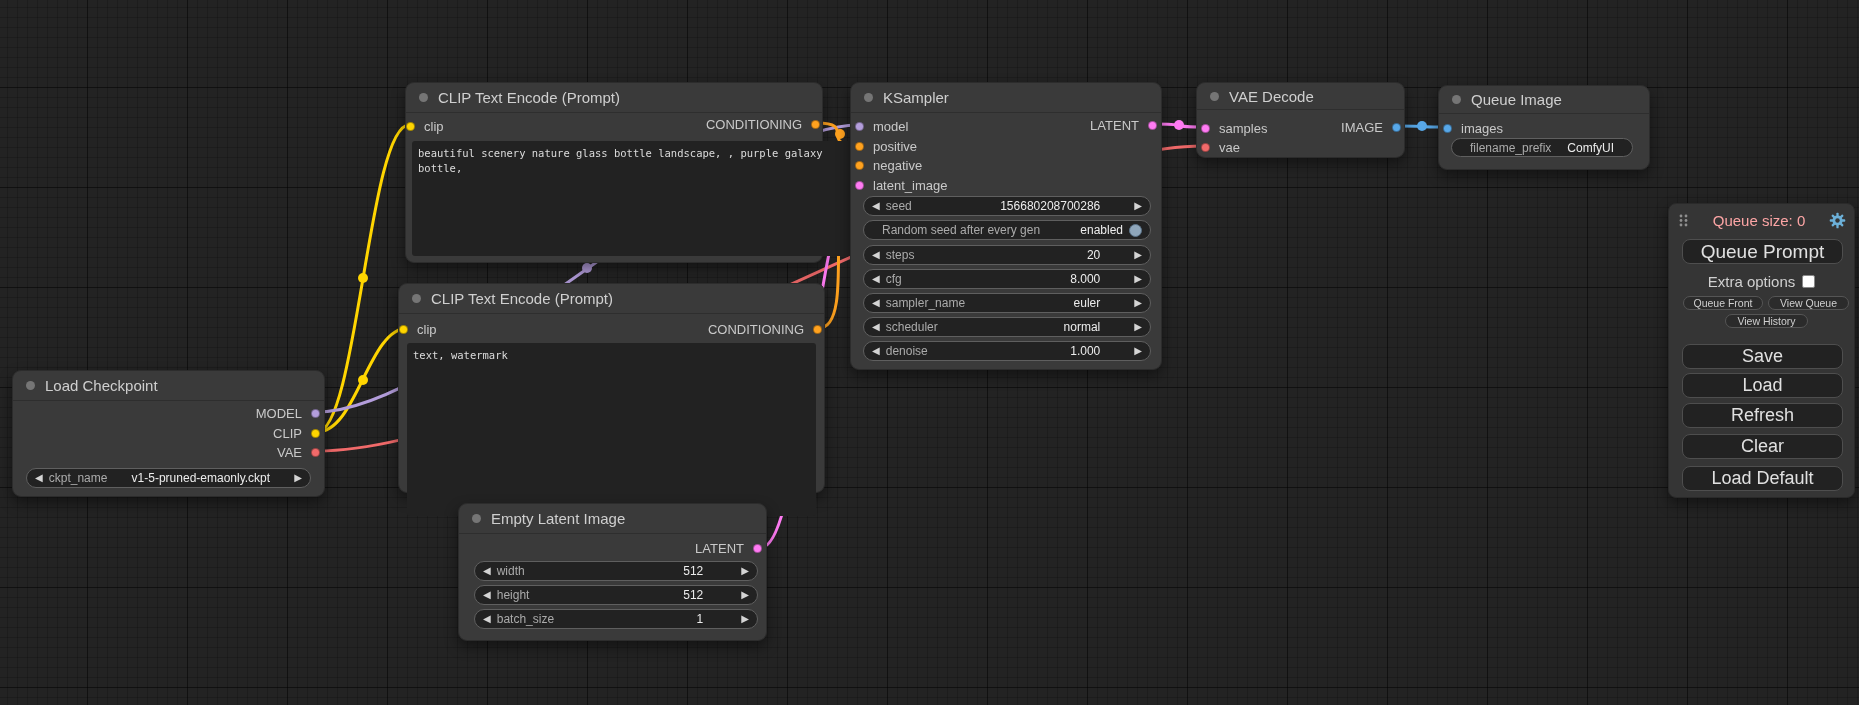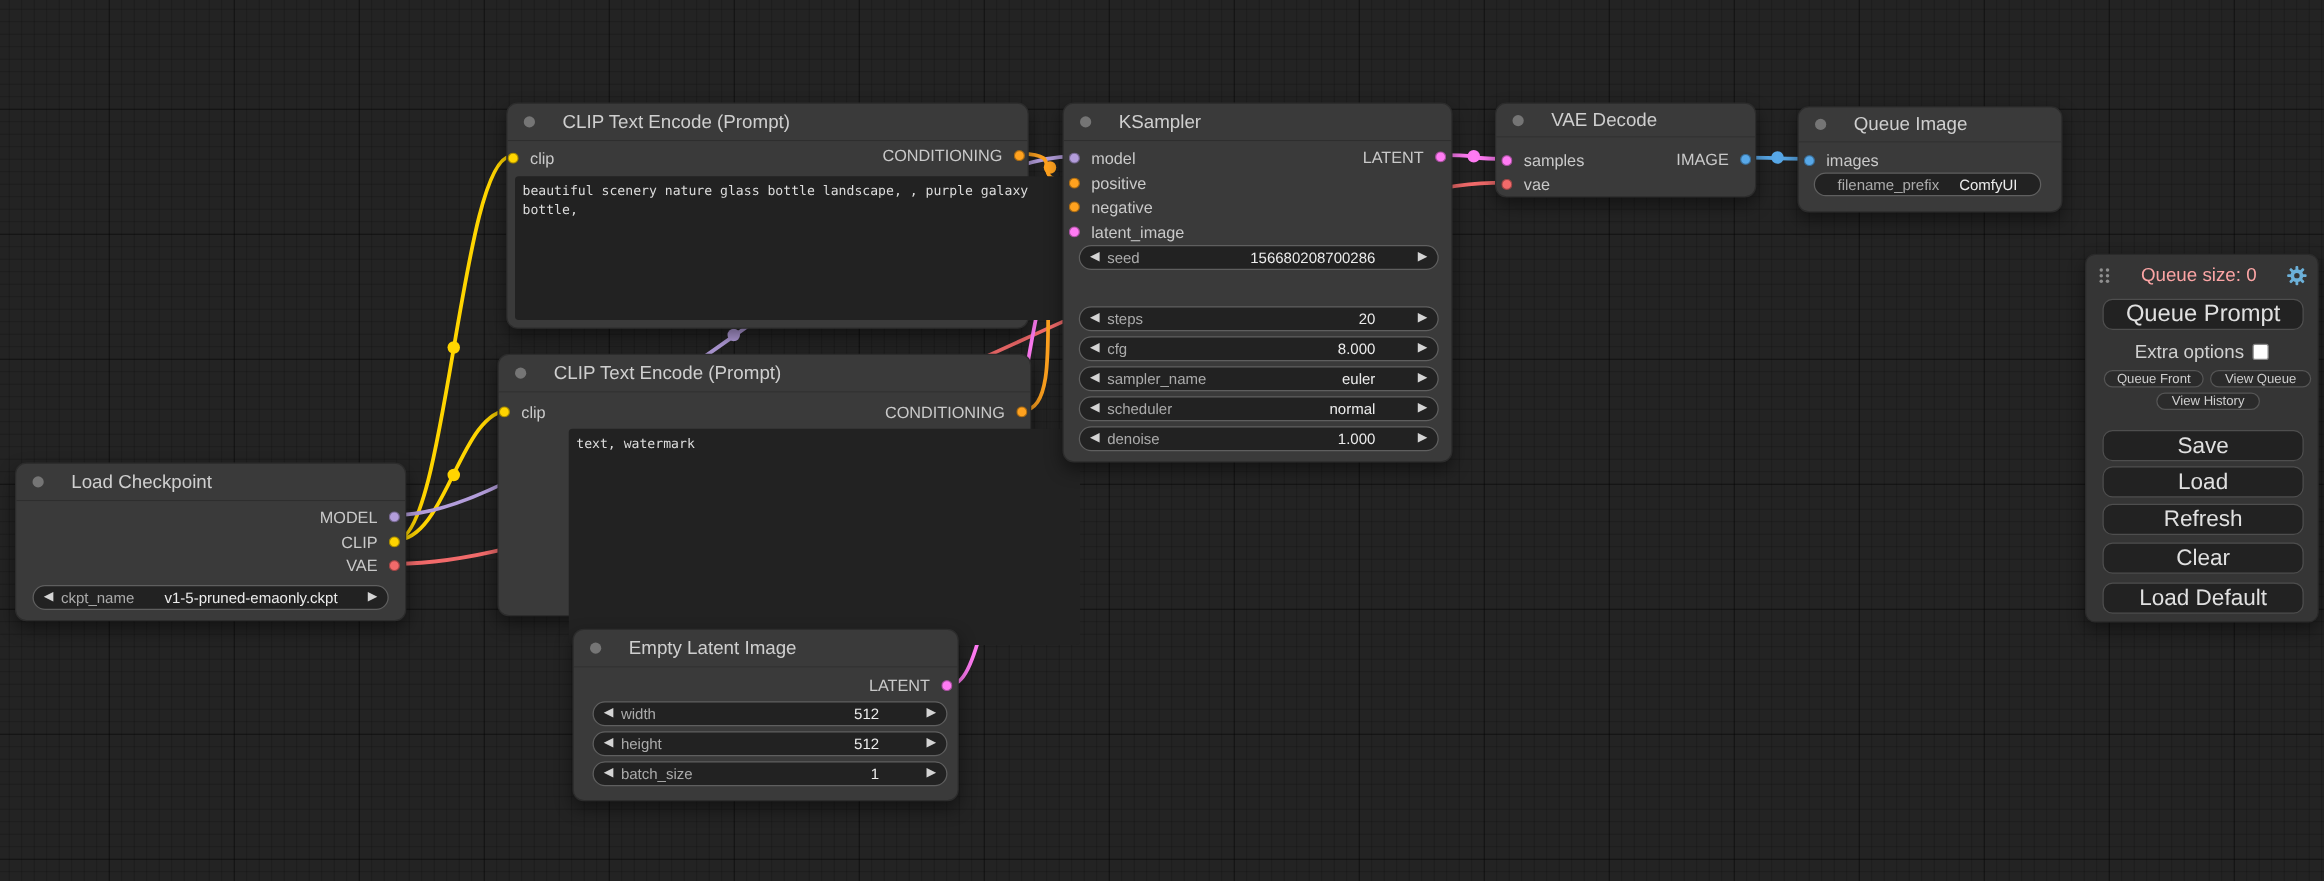"CLIP Text Encode (Prompt)" .node-title { gap: 22px -> 10px }
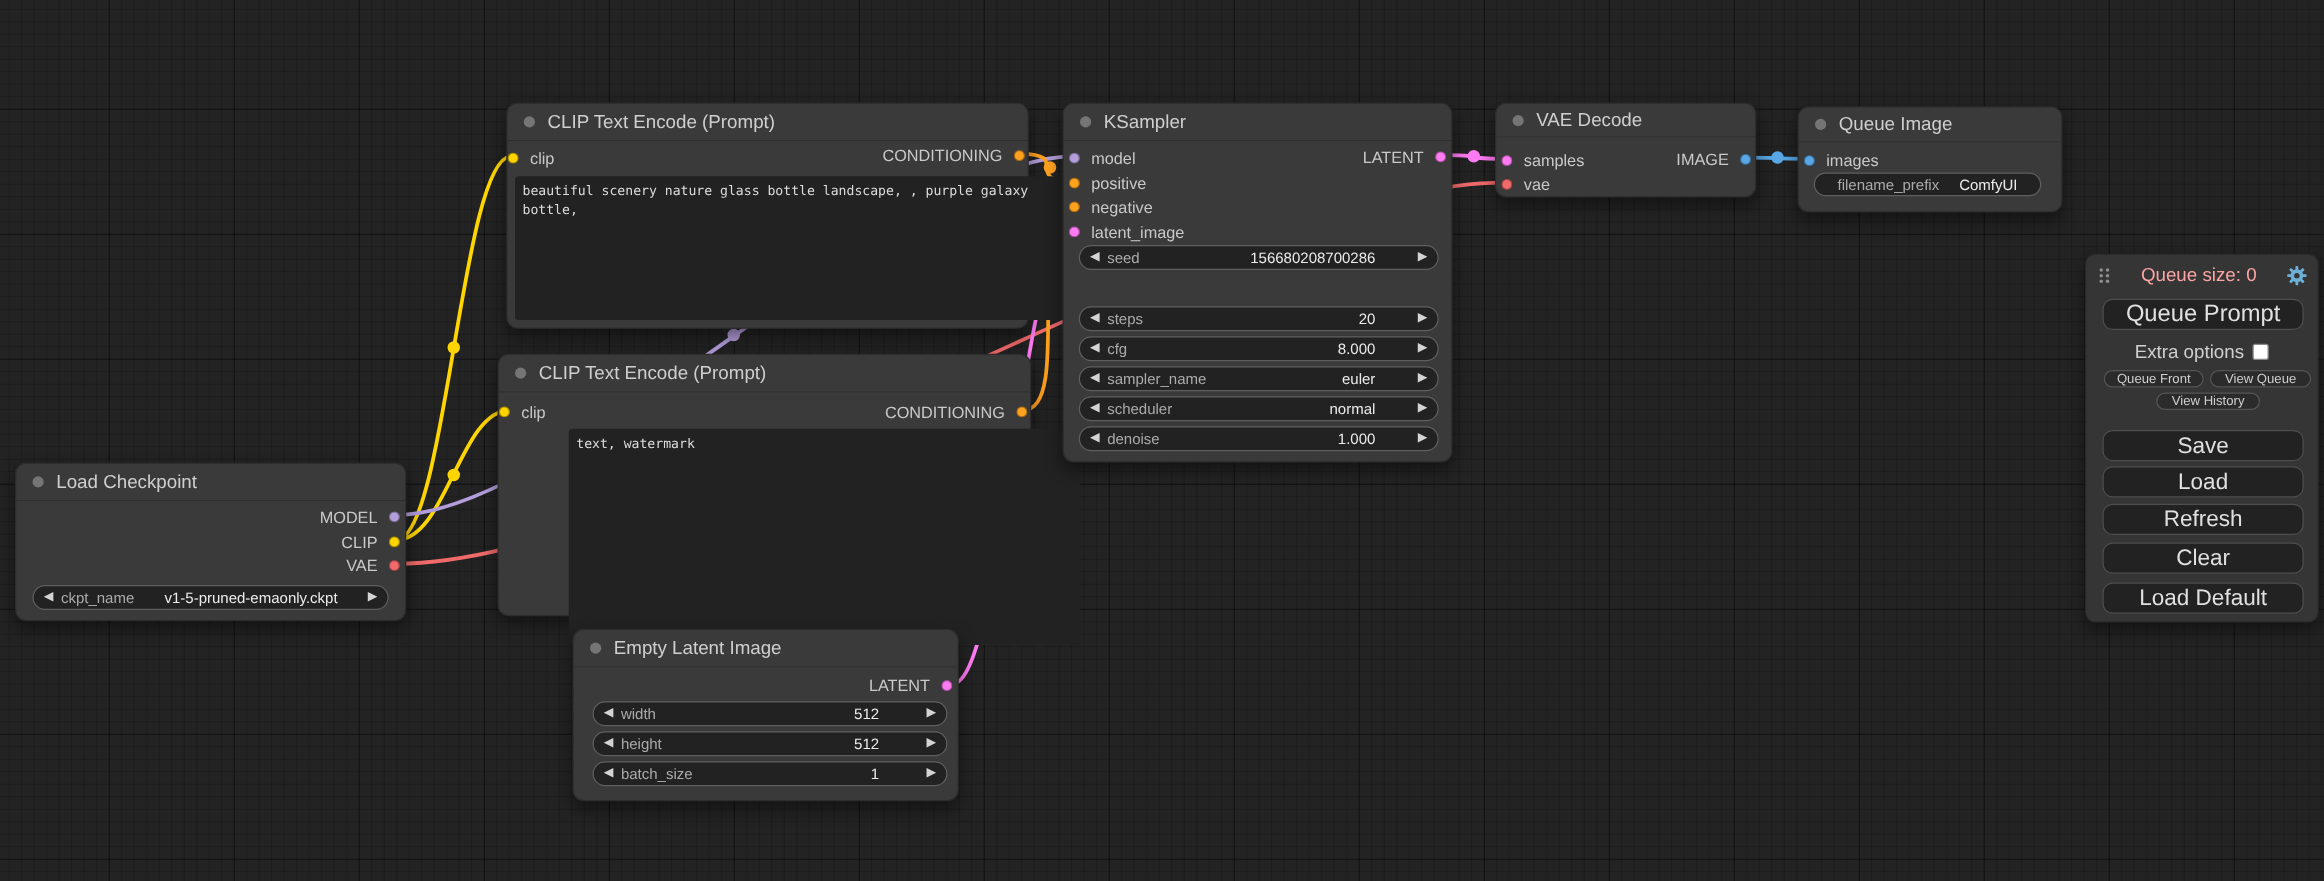"Random seed after every gen" div.widget { html: none -> <div> <span>Random seed after every gen</span> <span></span> <span>enabled</span> <span></span> </div> }
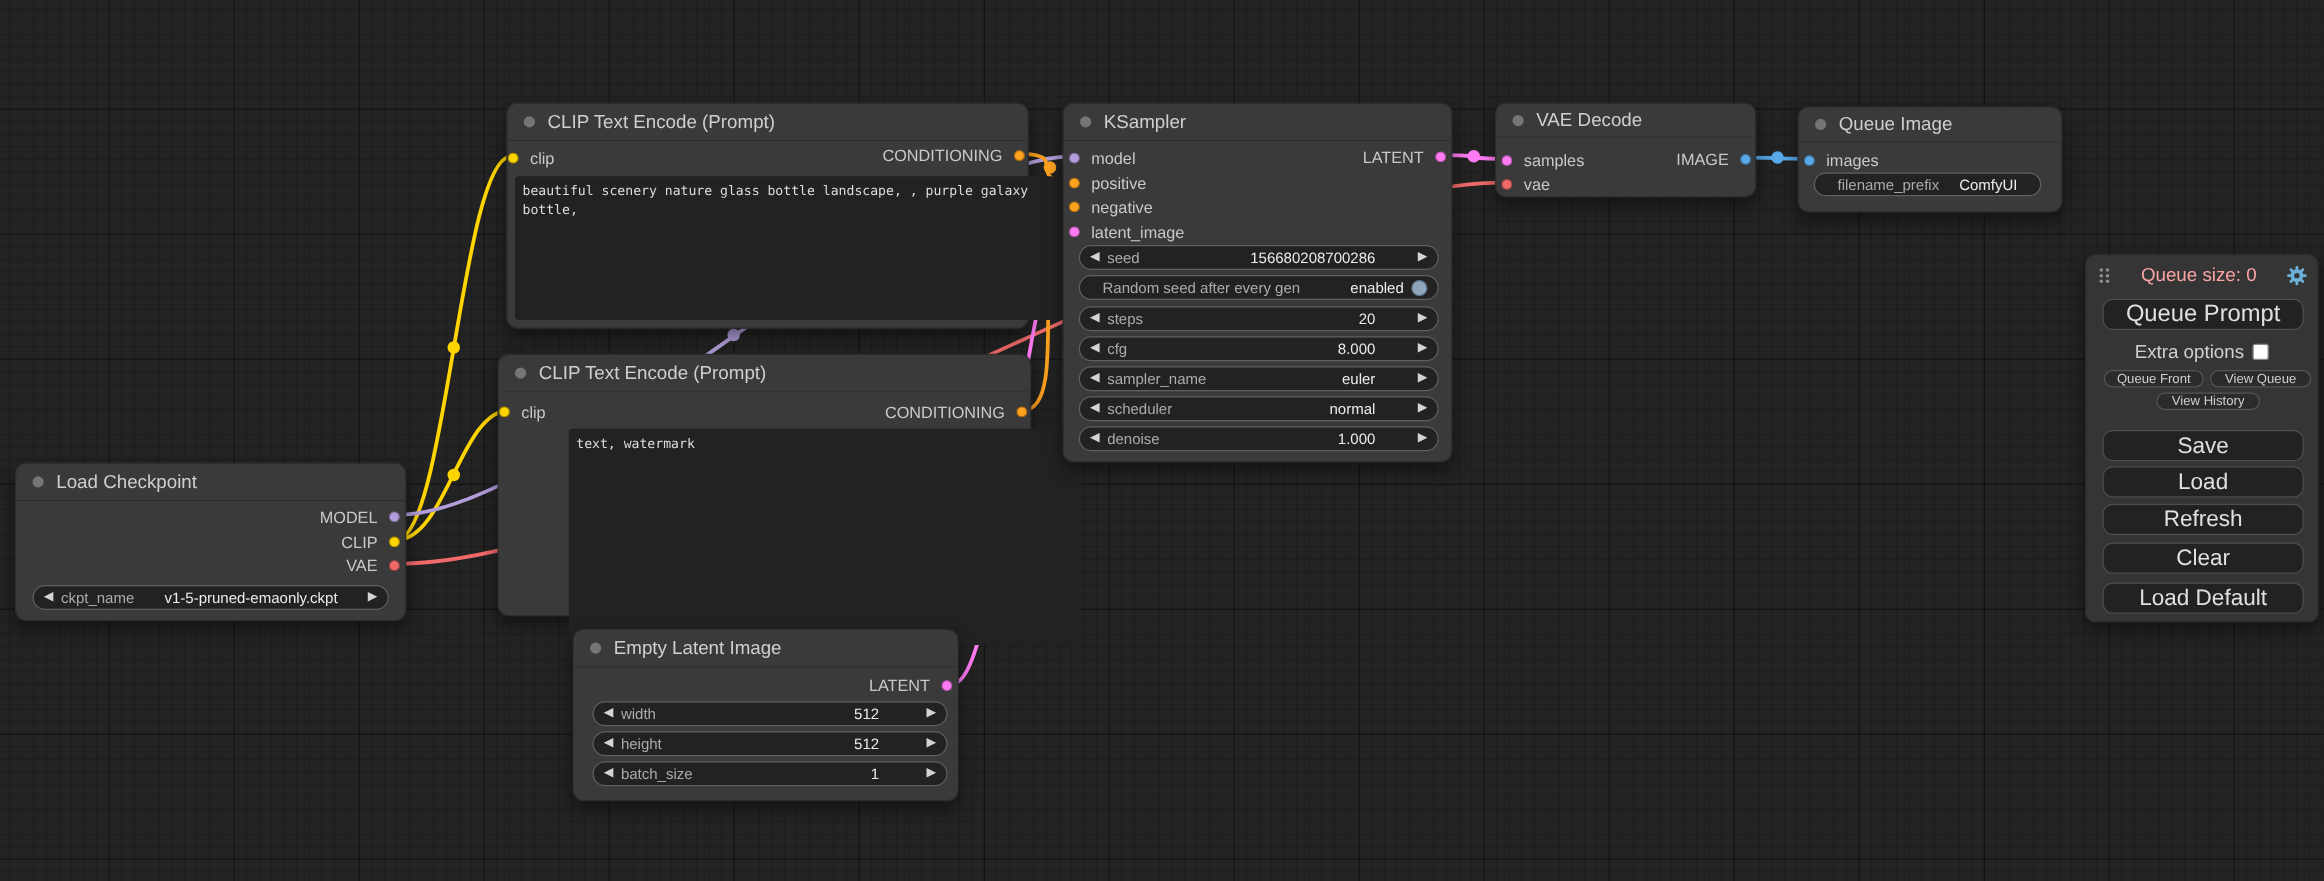"text, watermark" div.ta { margin-left: 48px -> none }
